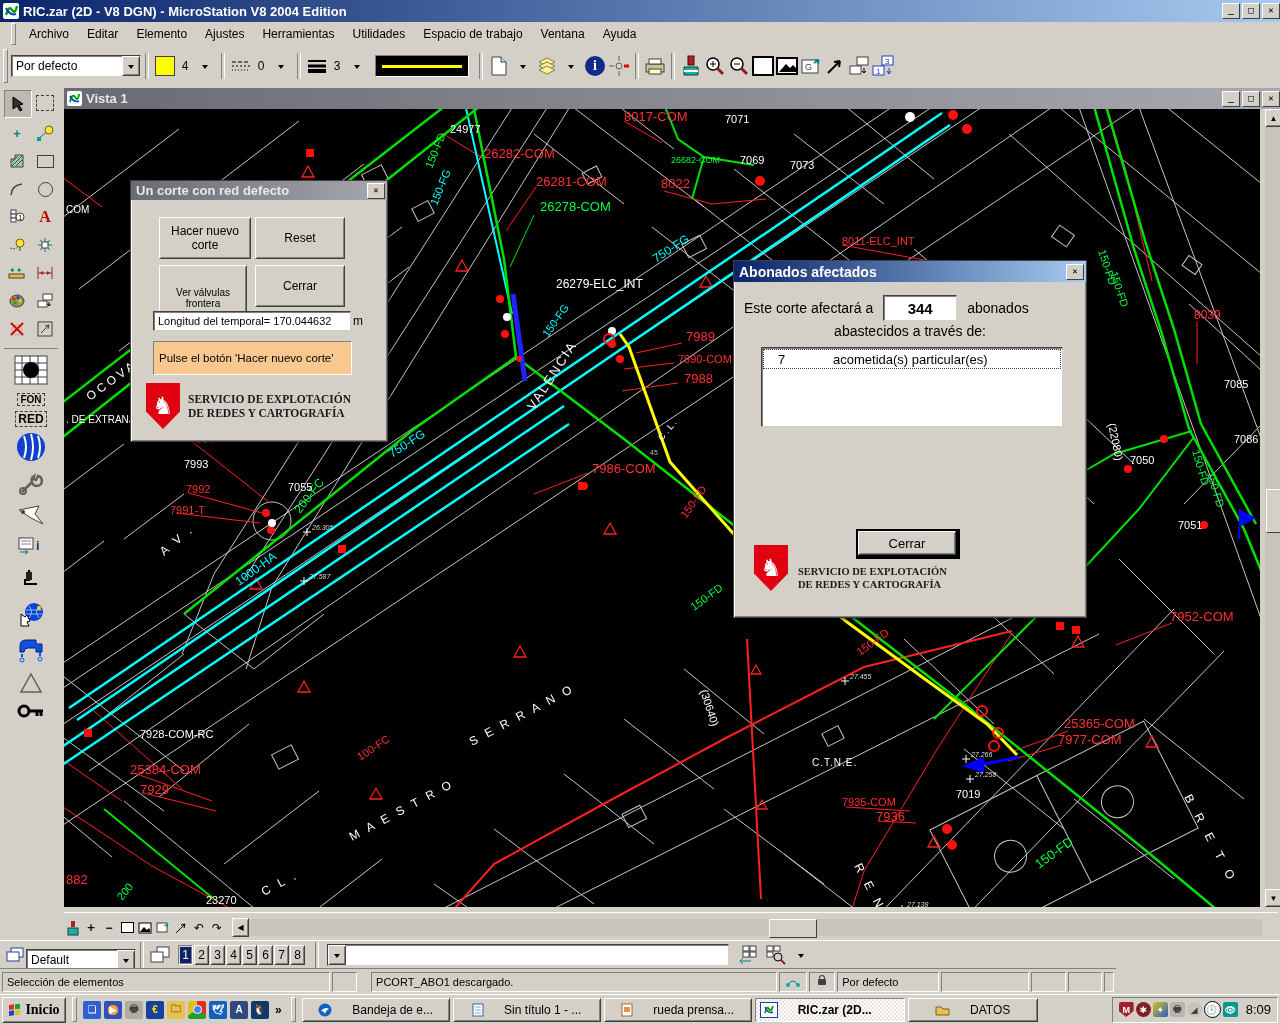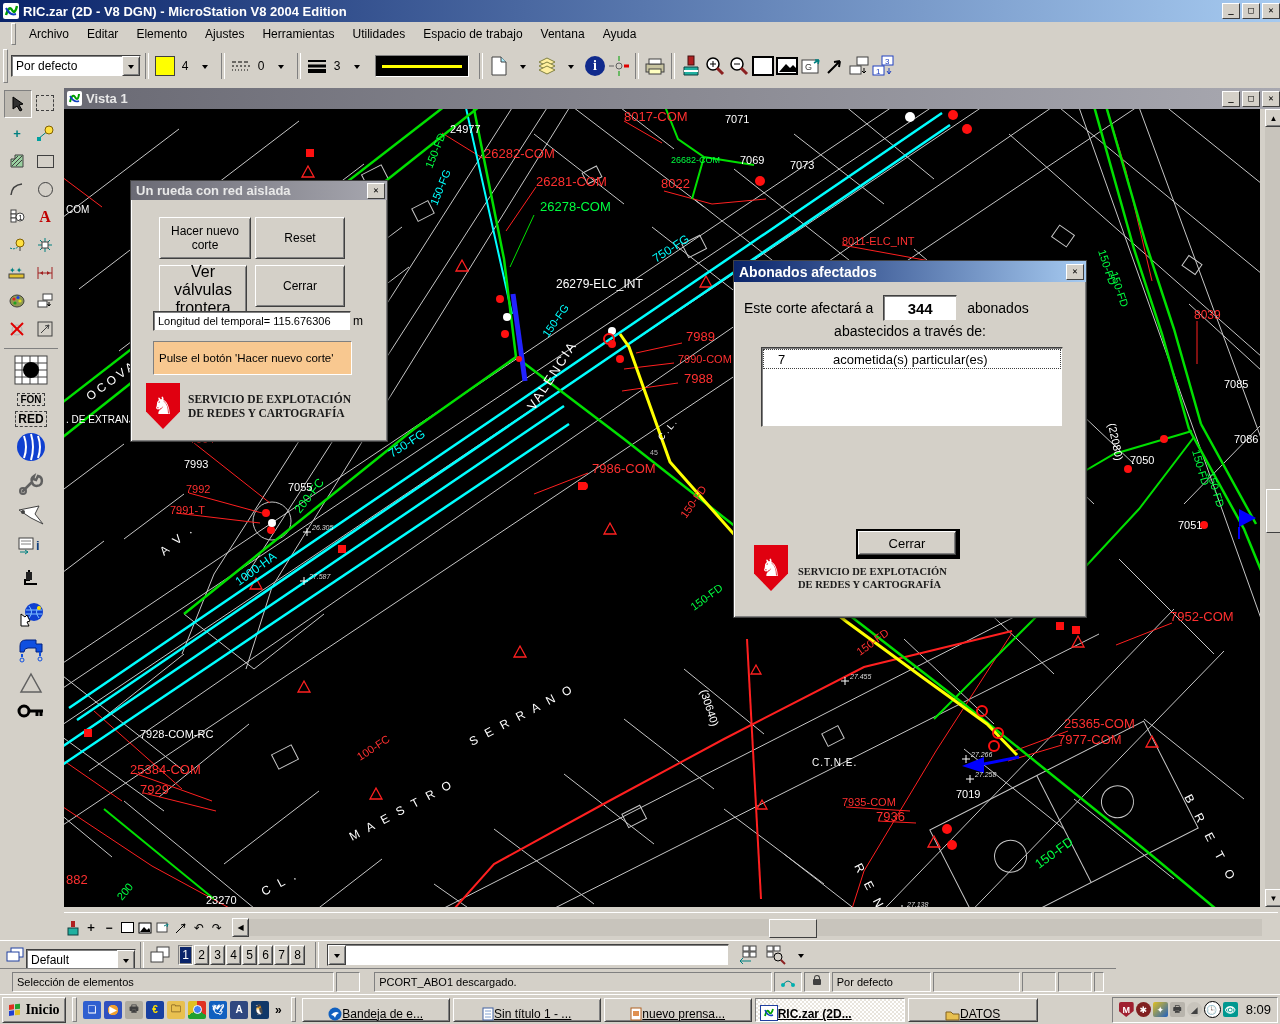"Un rueda con red aislada" span { text: rueda con red aislada -> corte con red defecto }
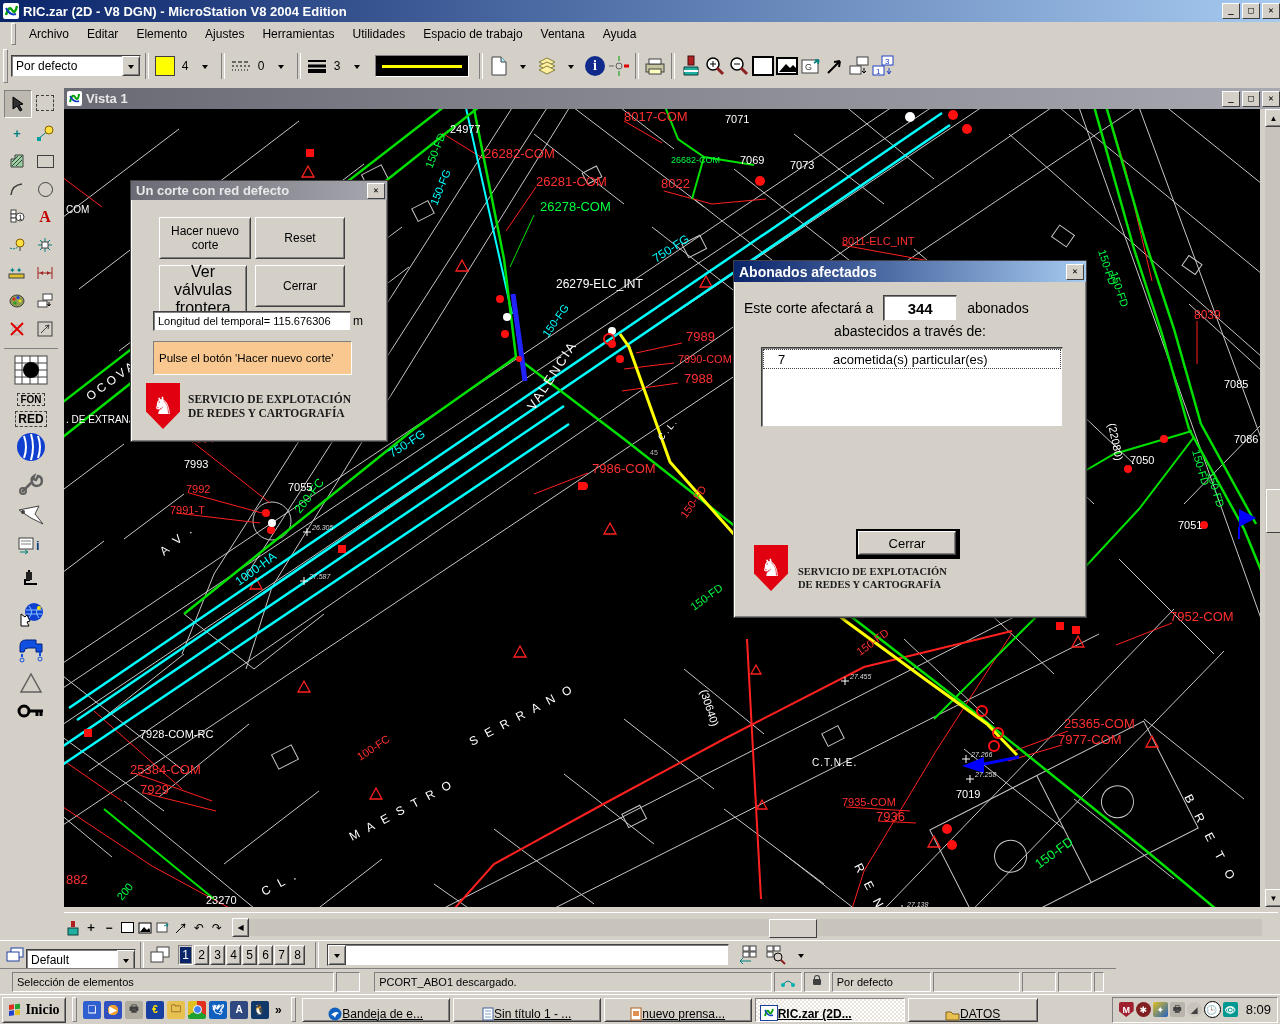"Ver válvulas frontera" div.btn { font-size: 16px -> 10px; padding: 4px 2px -> 12px 2px }
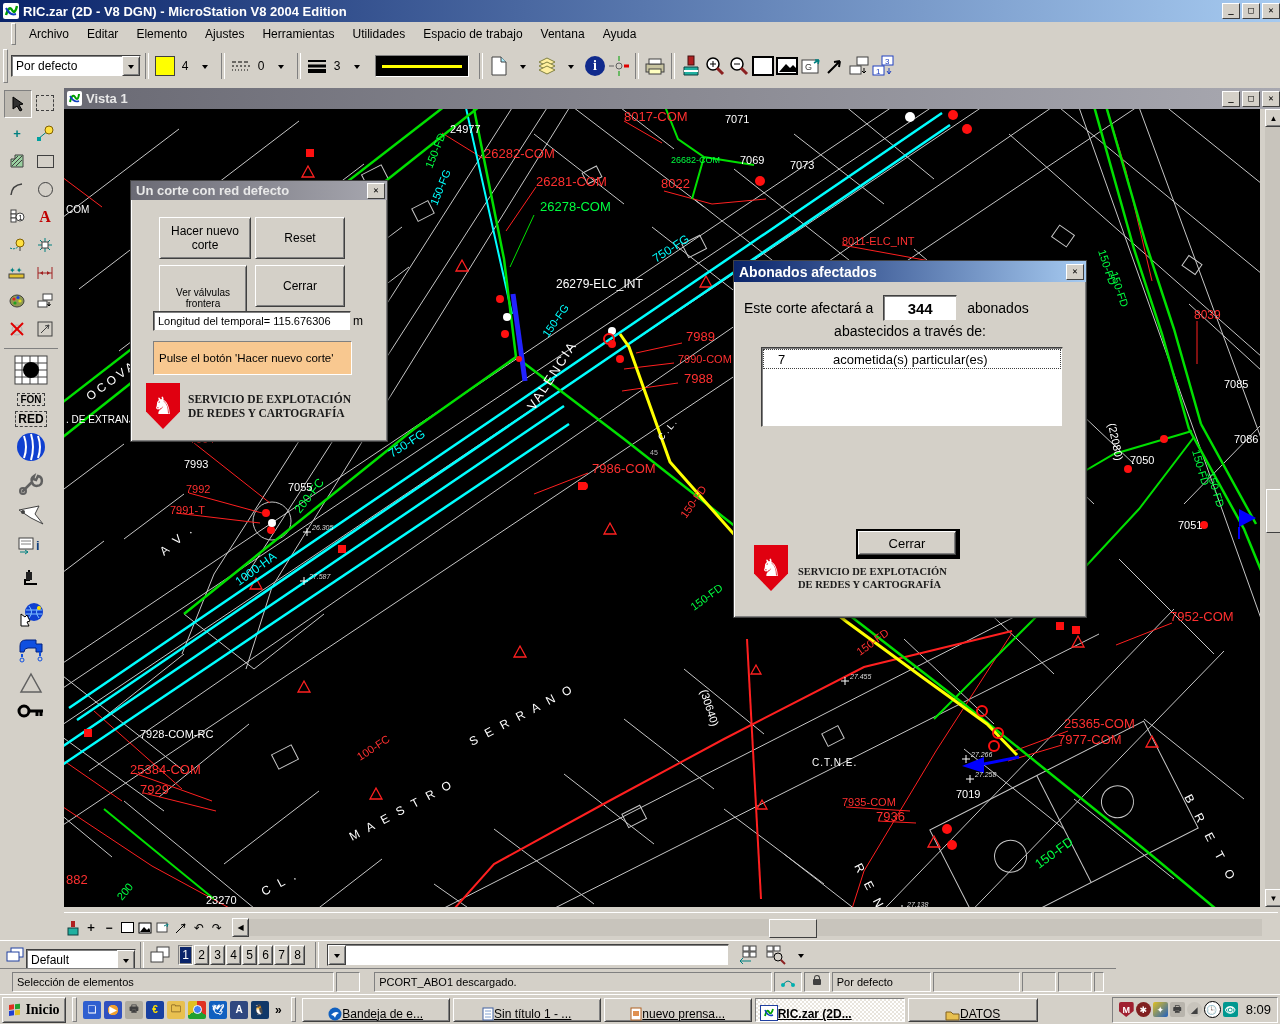"Longitud del temporal= 115.676306" div.field { text: 115.676306 -> 170.044632 }
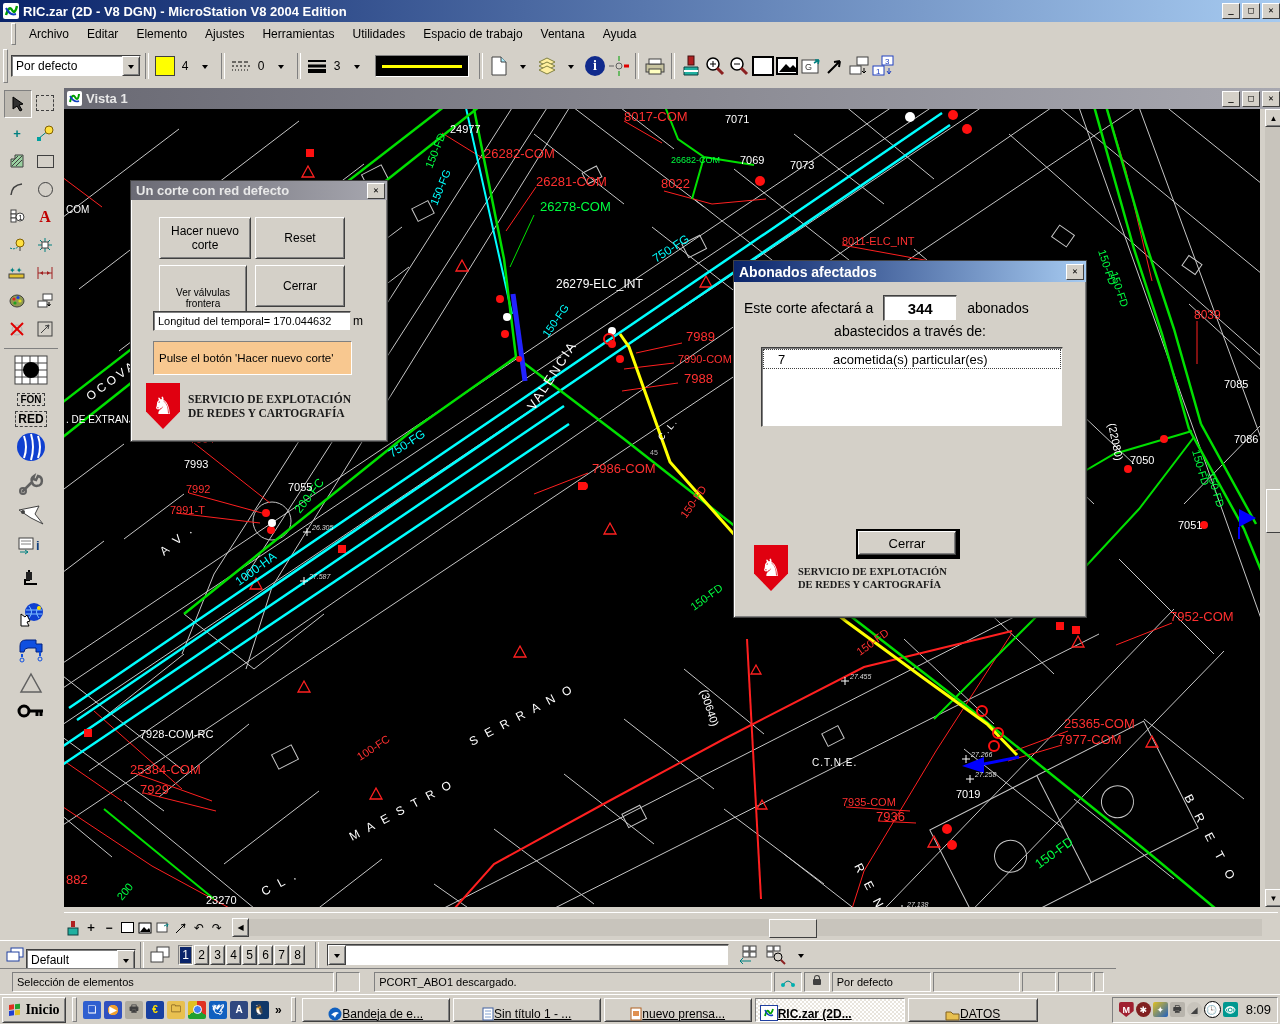"Selección de elementos" div.abs { padding: 0 12px -> 0 2px }
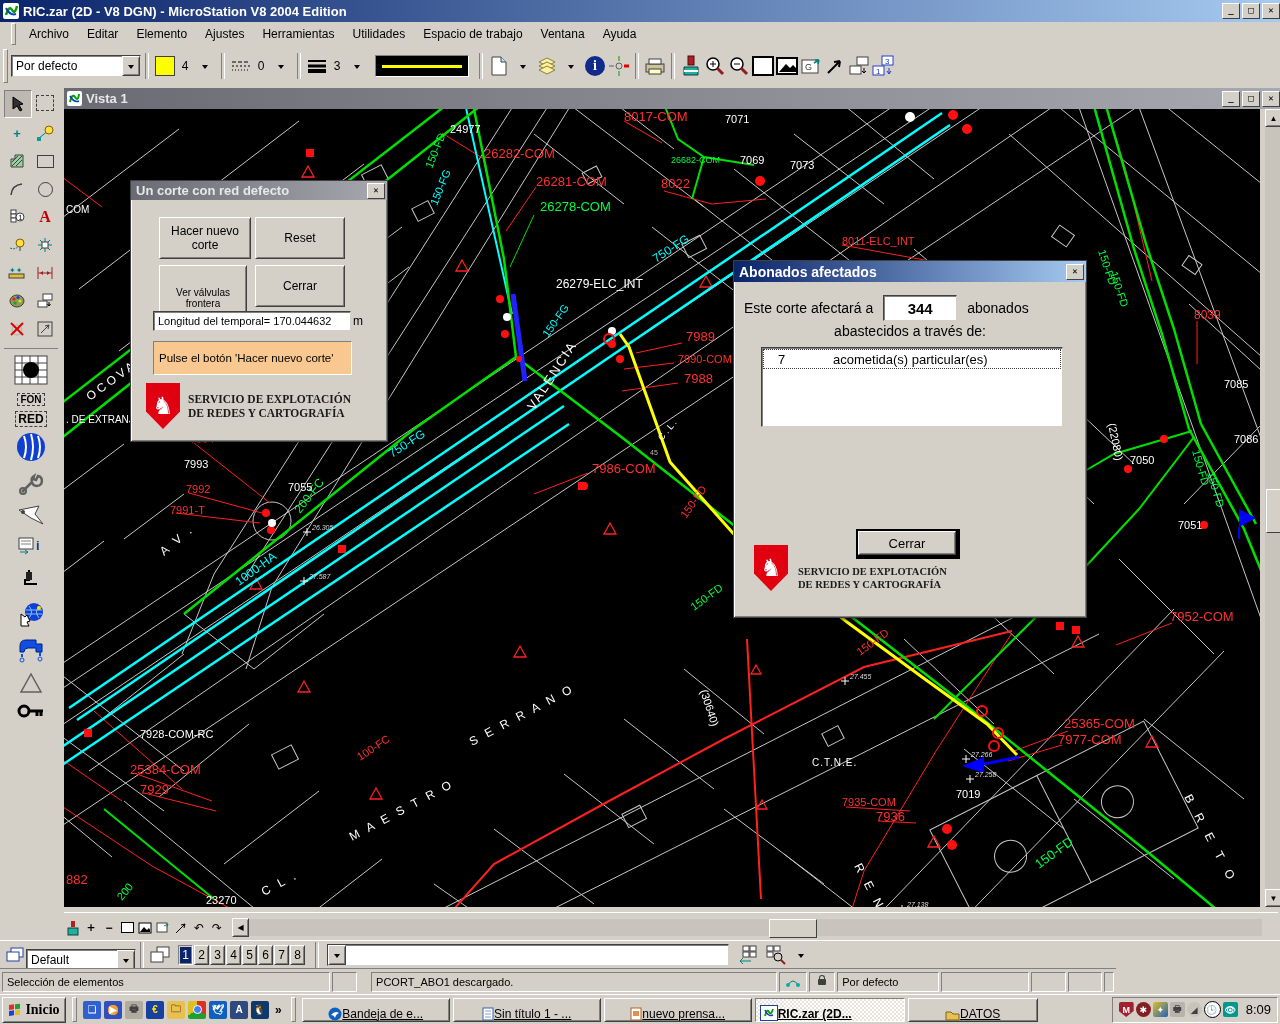"Bandeja de e..." .task-btn { align-items: flex-end -> center; gap: 0 -> 20px; text-decoration: underline -> none }
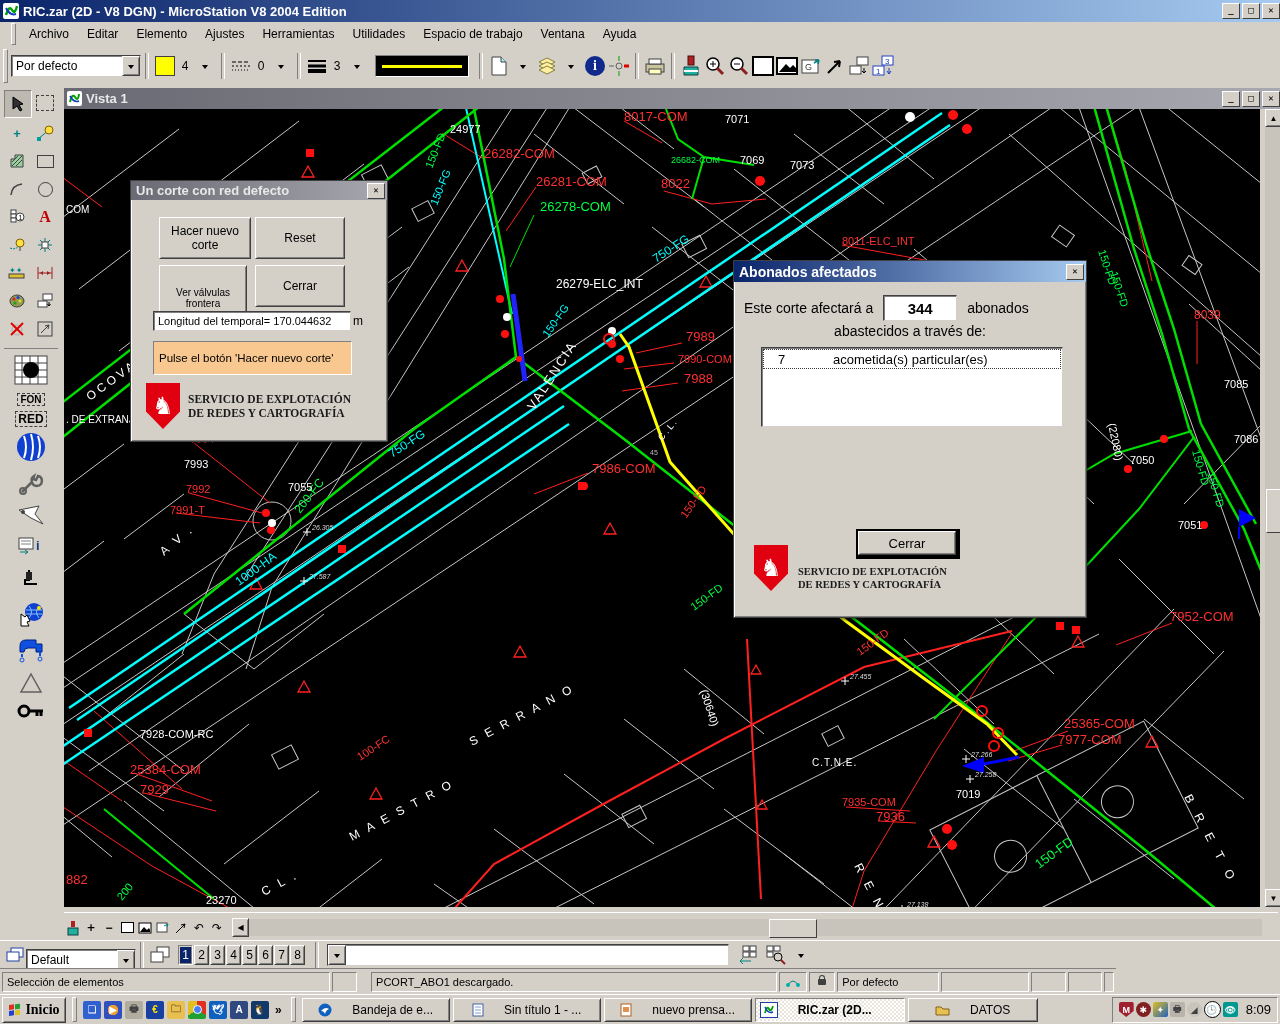"nuevo prensa..." span { text: nuevo -> rueda }
